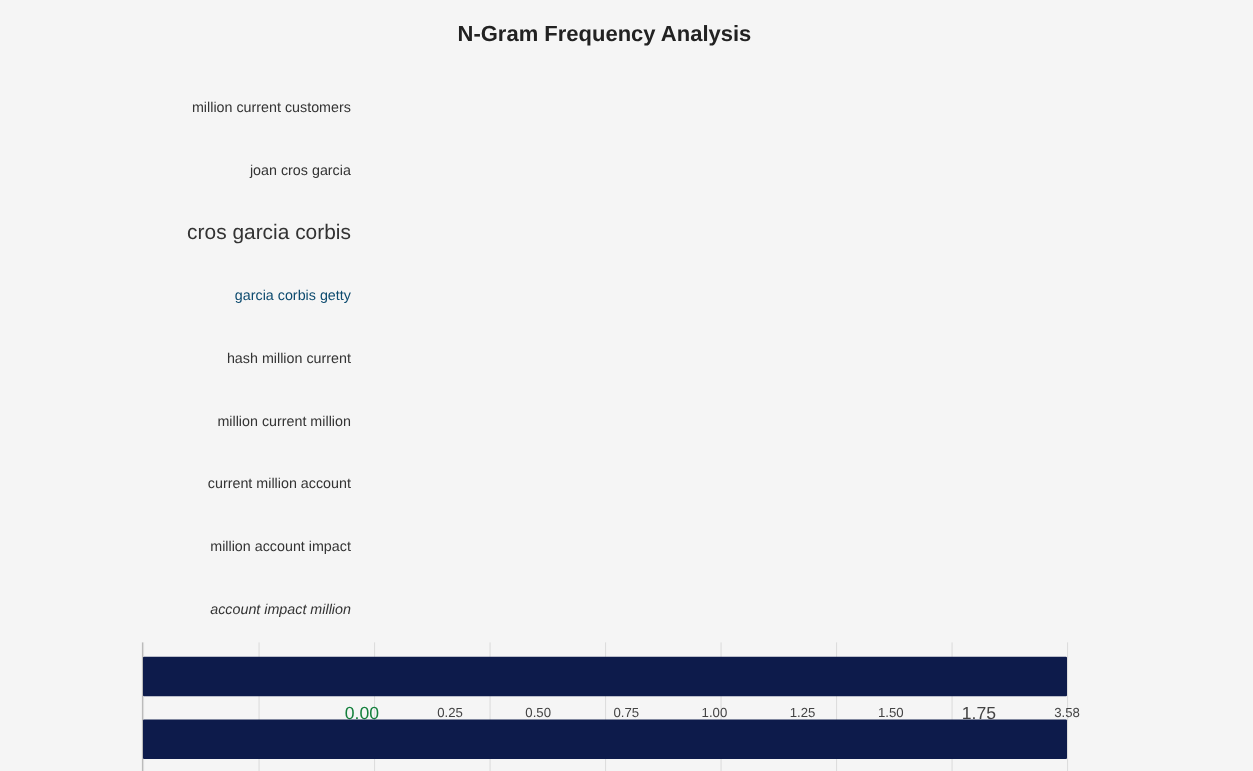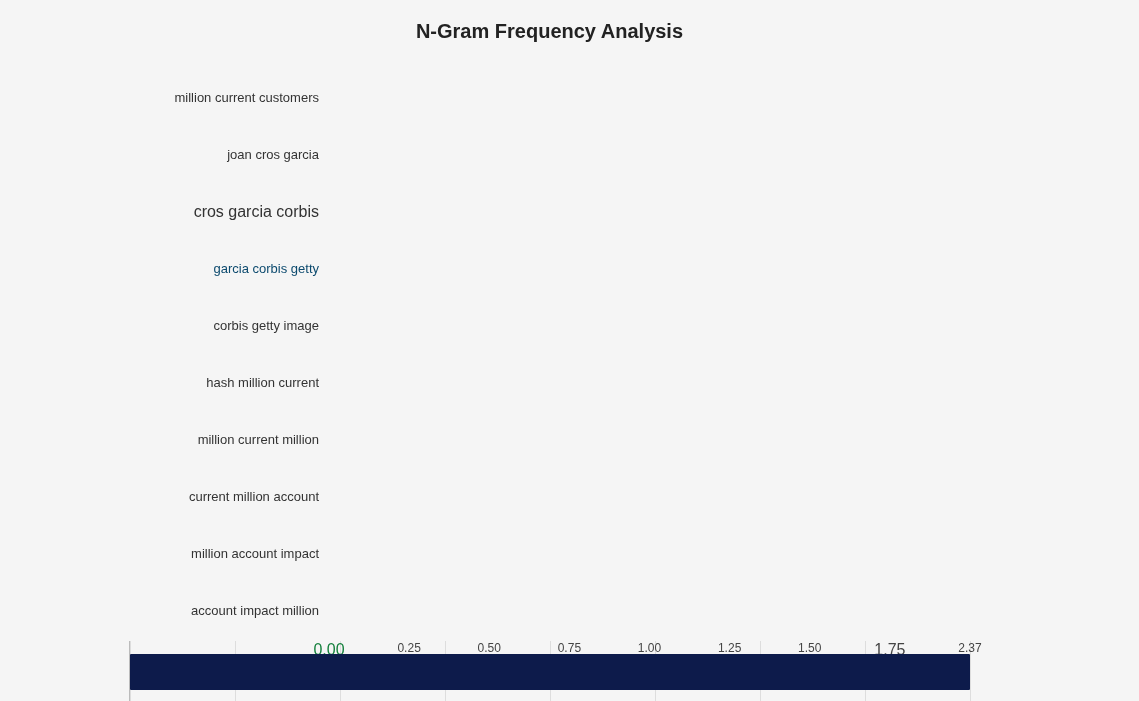"cros garcia corbis" div { font-size: 16px -> 19px }
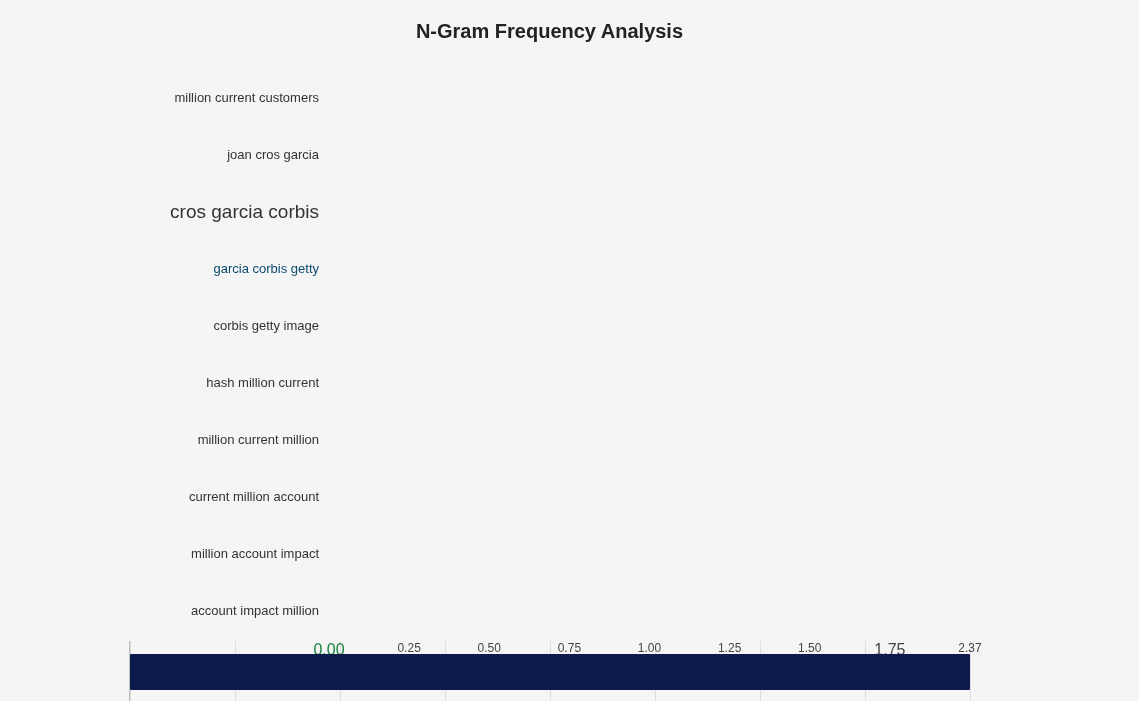"corbis getty image" div { html: <div>corbis getty image</div> -> none }
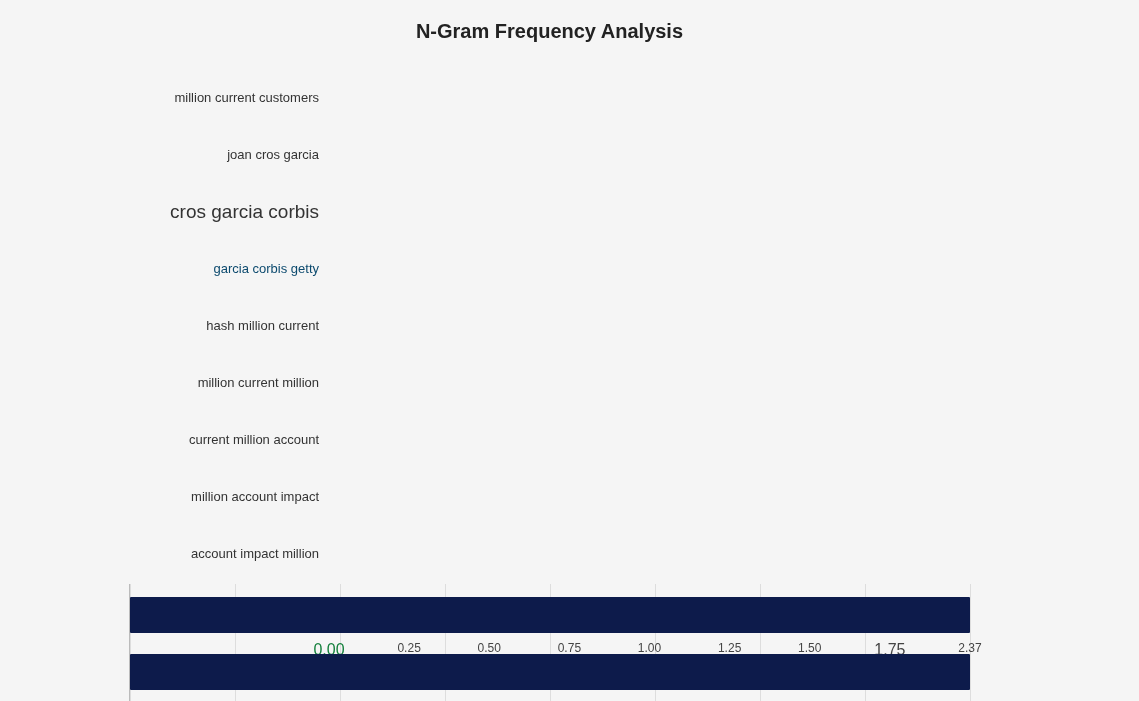"account impact million" div { font-style: none -> italic }
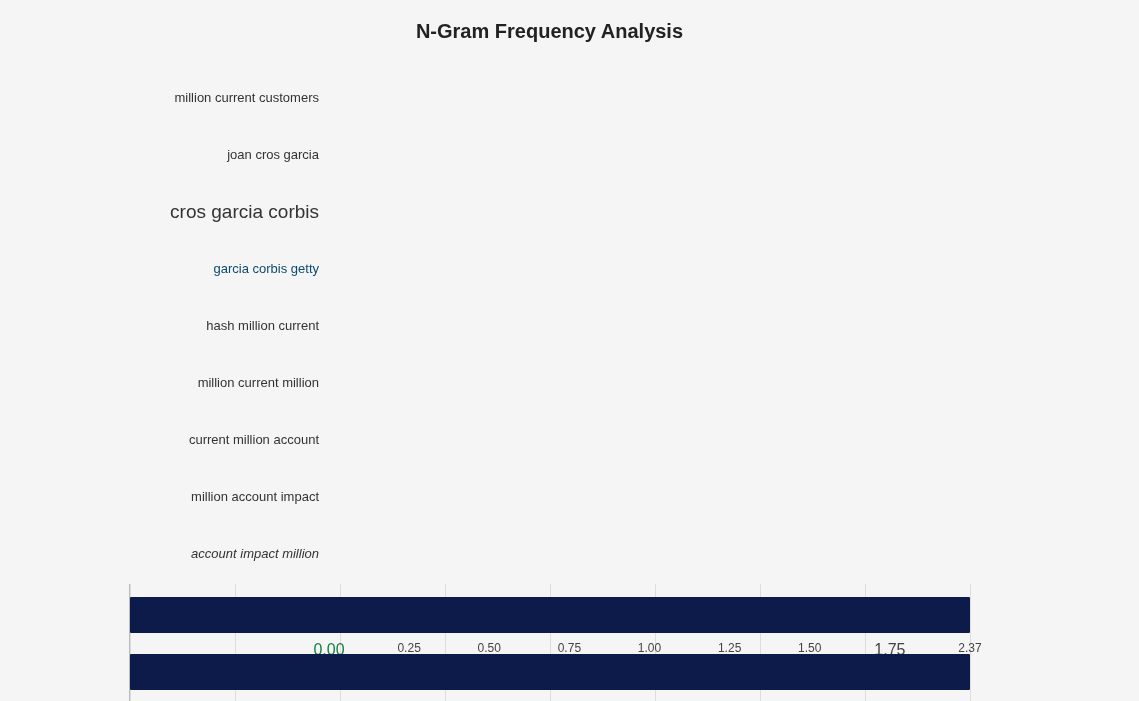"2.37" div { text: 2.37 -> 3.58 }
